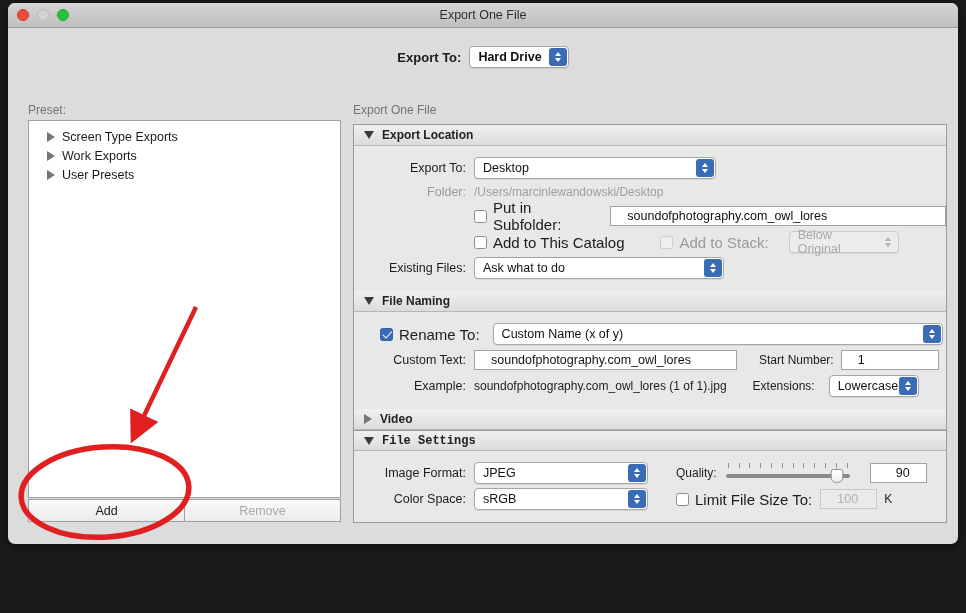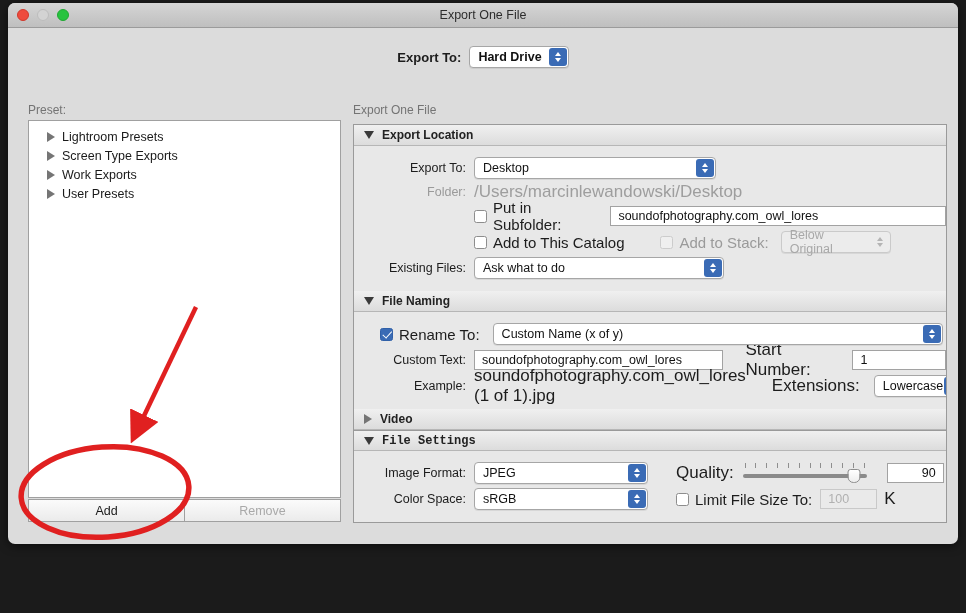"Lightroom Presets" div.tree-item { html: <div> <span></span> <span>Lightroom Presets</span> </div> -> none }
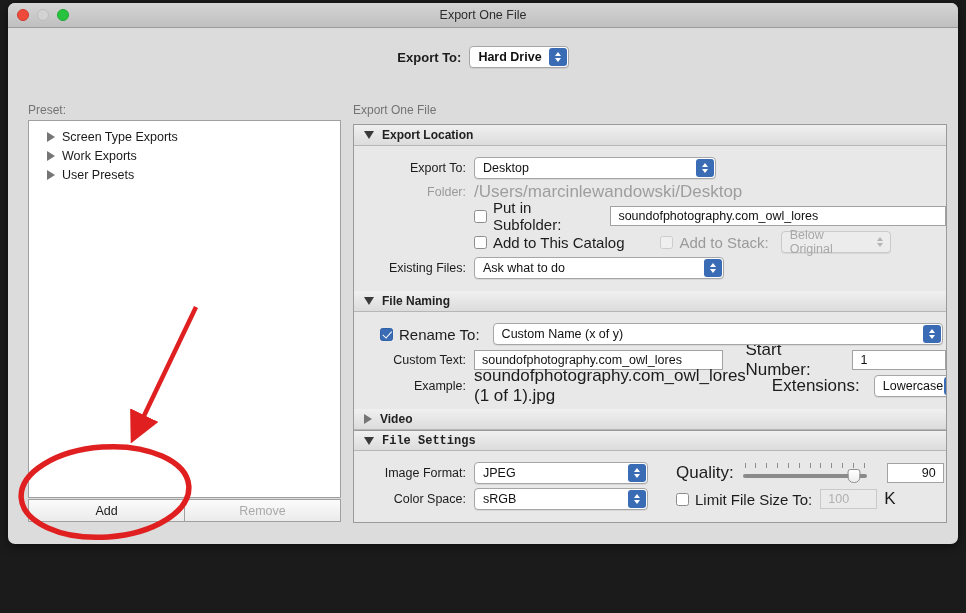"/Users/marcinlewandowski/Desktop" .statictext { font-size: 17px -> 12px }
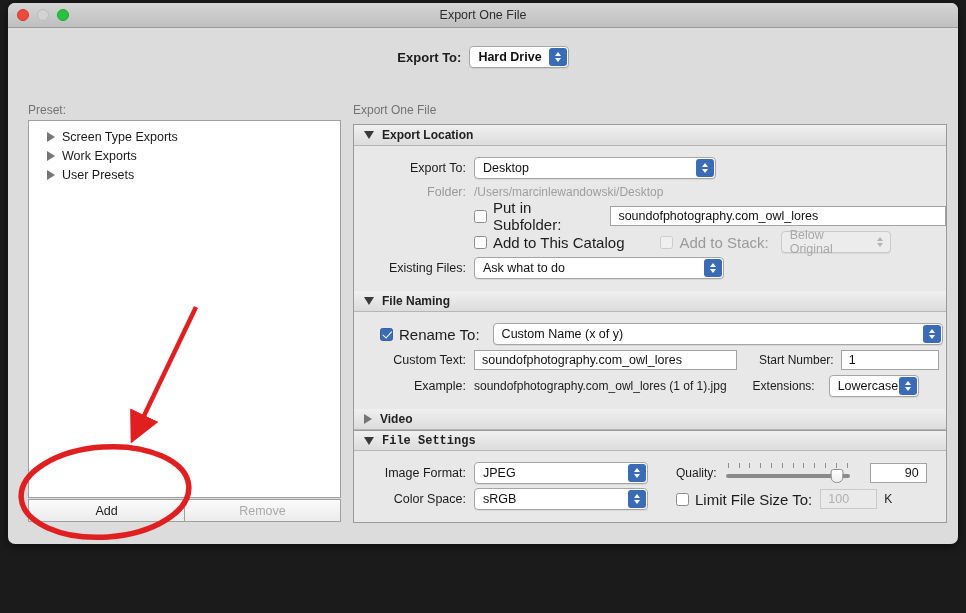"soundofphotography.com_owl_lores" .txtfield { padding: 0 7px -> 0 16px }
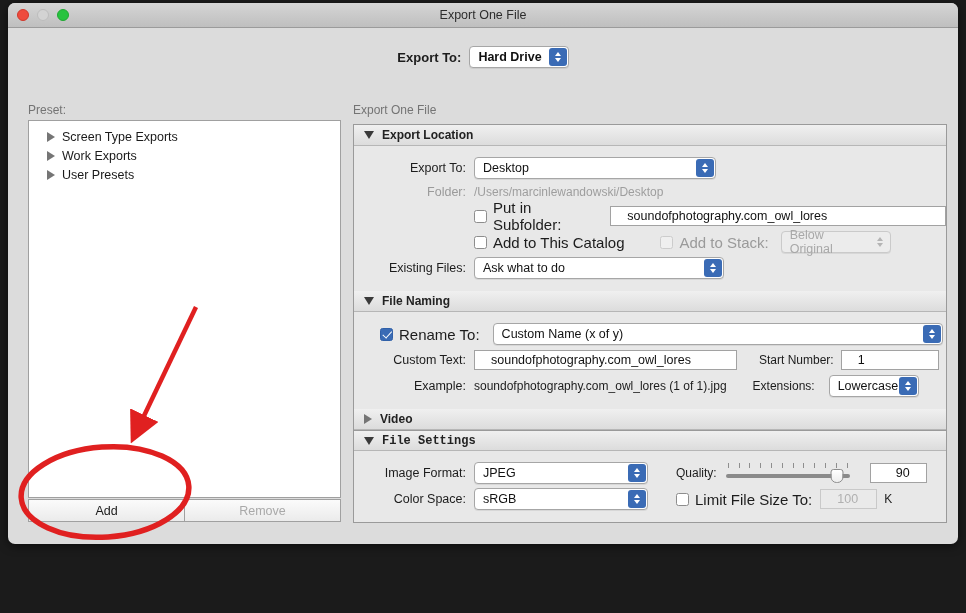"Below Original" span.popup { margin-left: 12px -> 20px }
